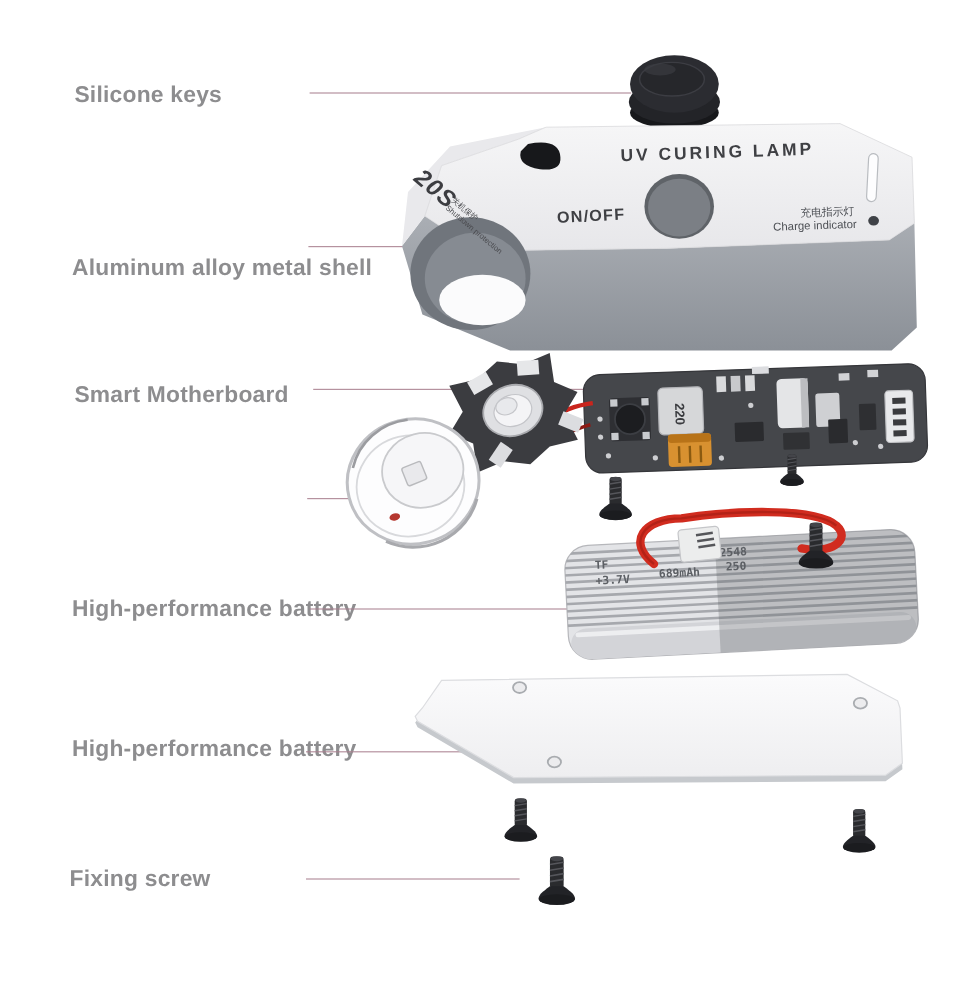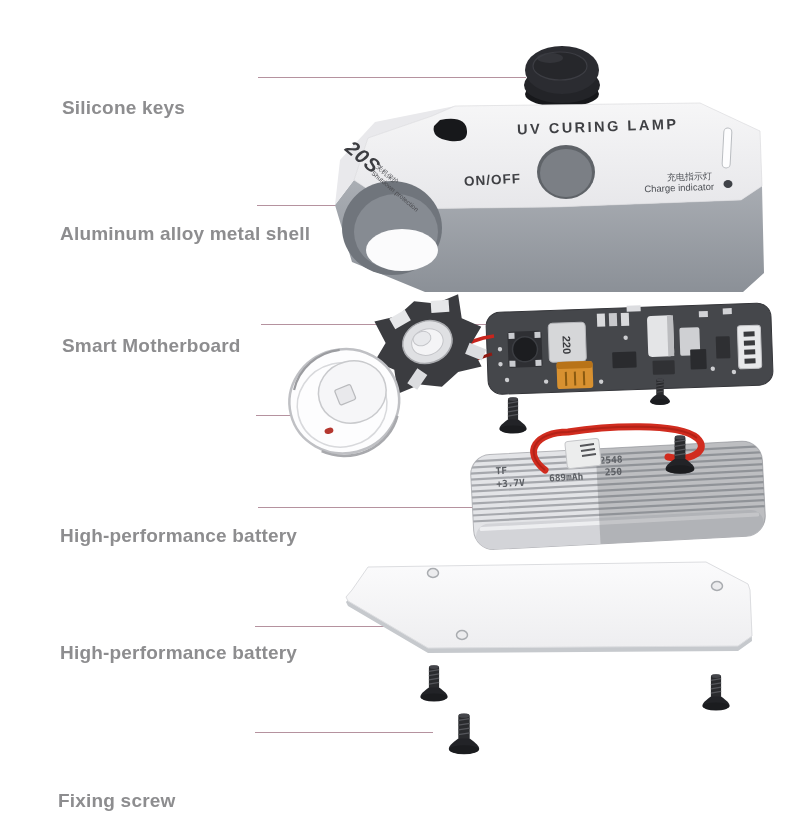"Silicone keys" .part-label { margin-top: 28px -> none }
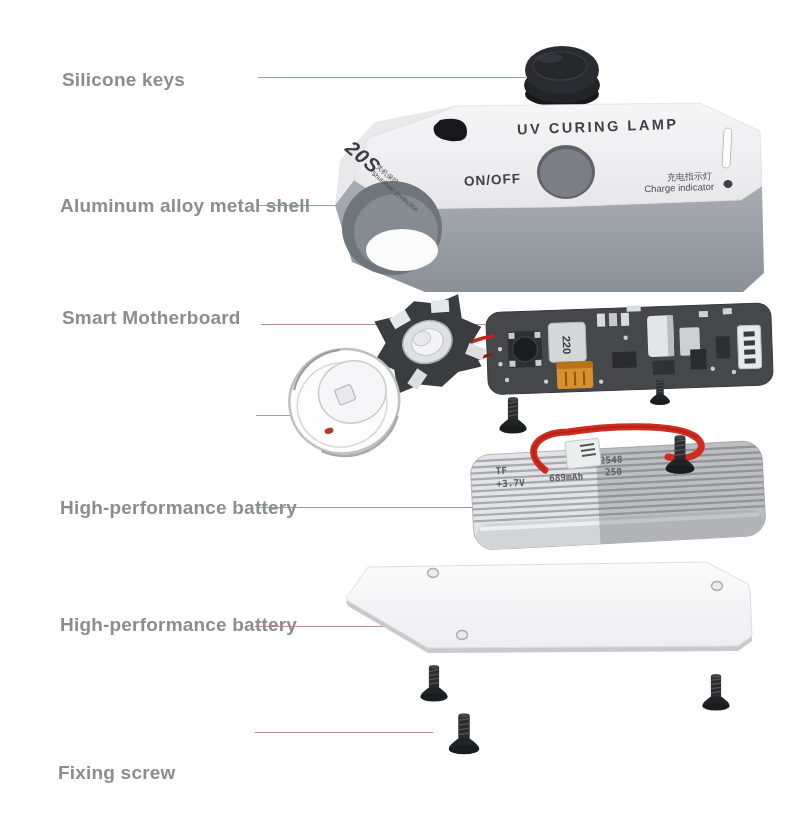"Aluminum alloy metal shell" div.part-label { top: 194px -> 212px }
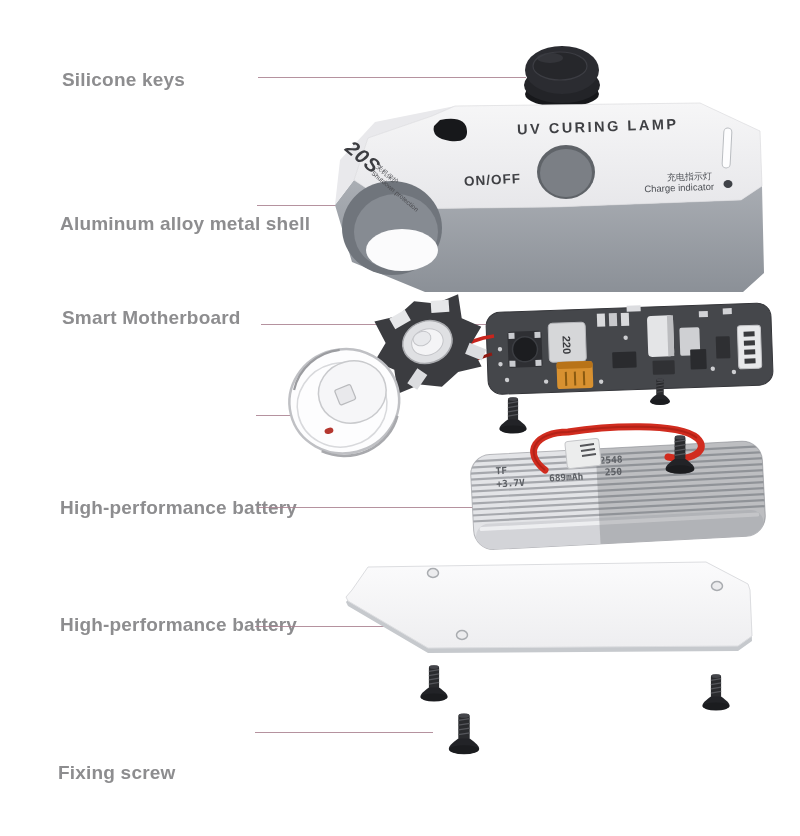"Smart Motherboard" div.part-label { top: 306px -> 318px }
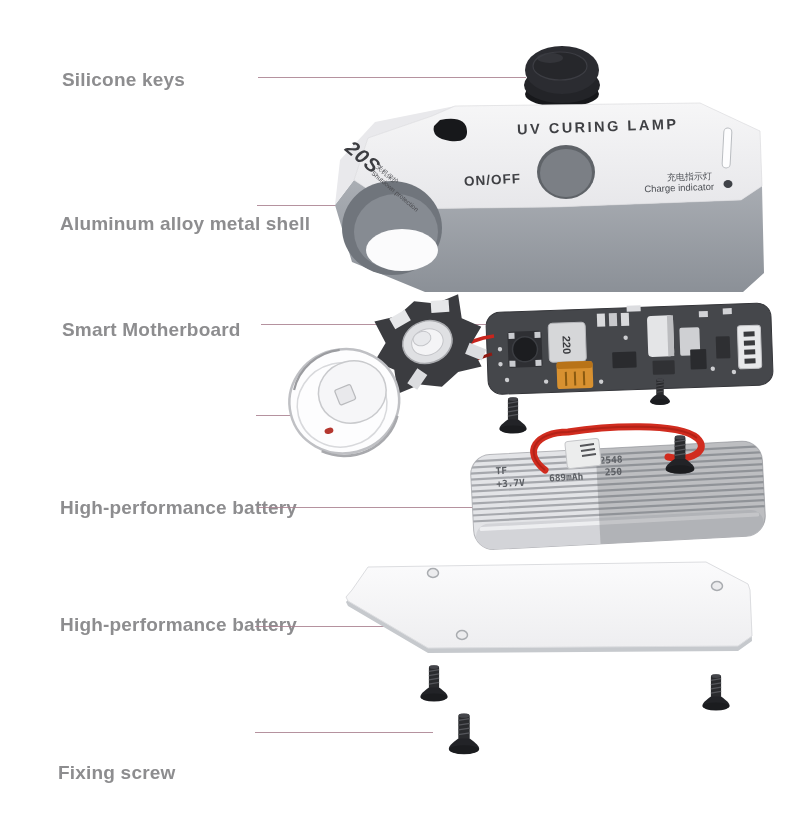"Fixing screw" div.part-label { top: 761px -> 721px }
